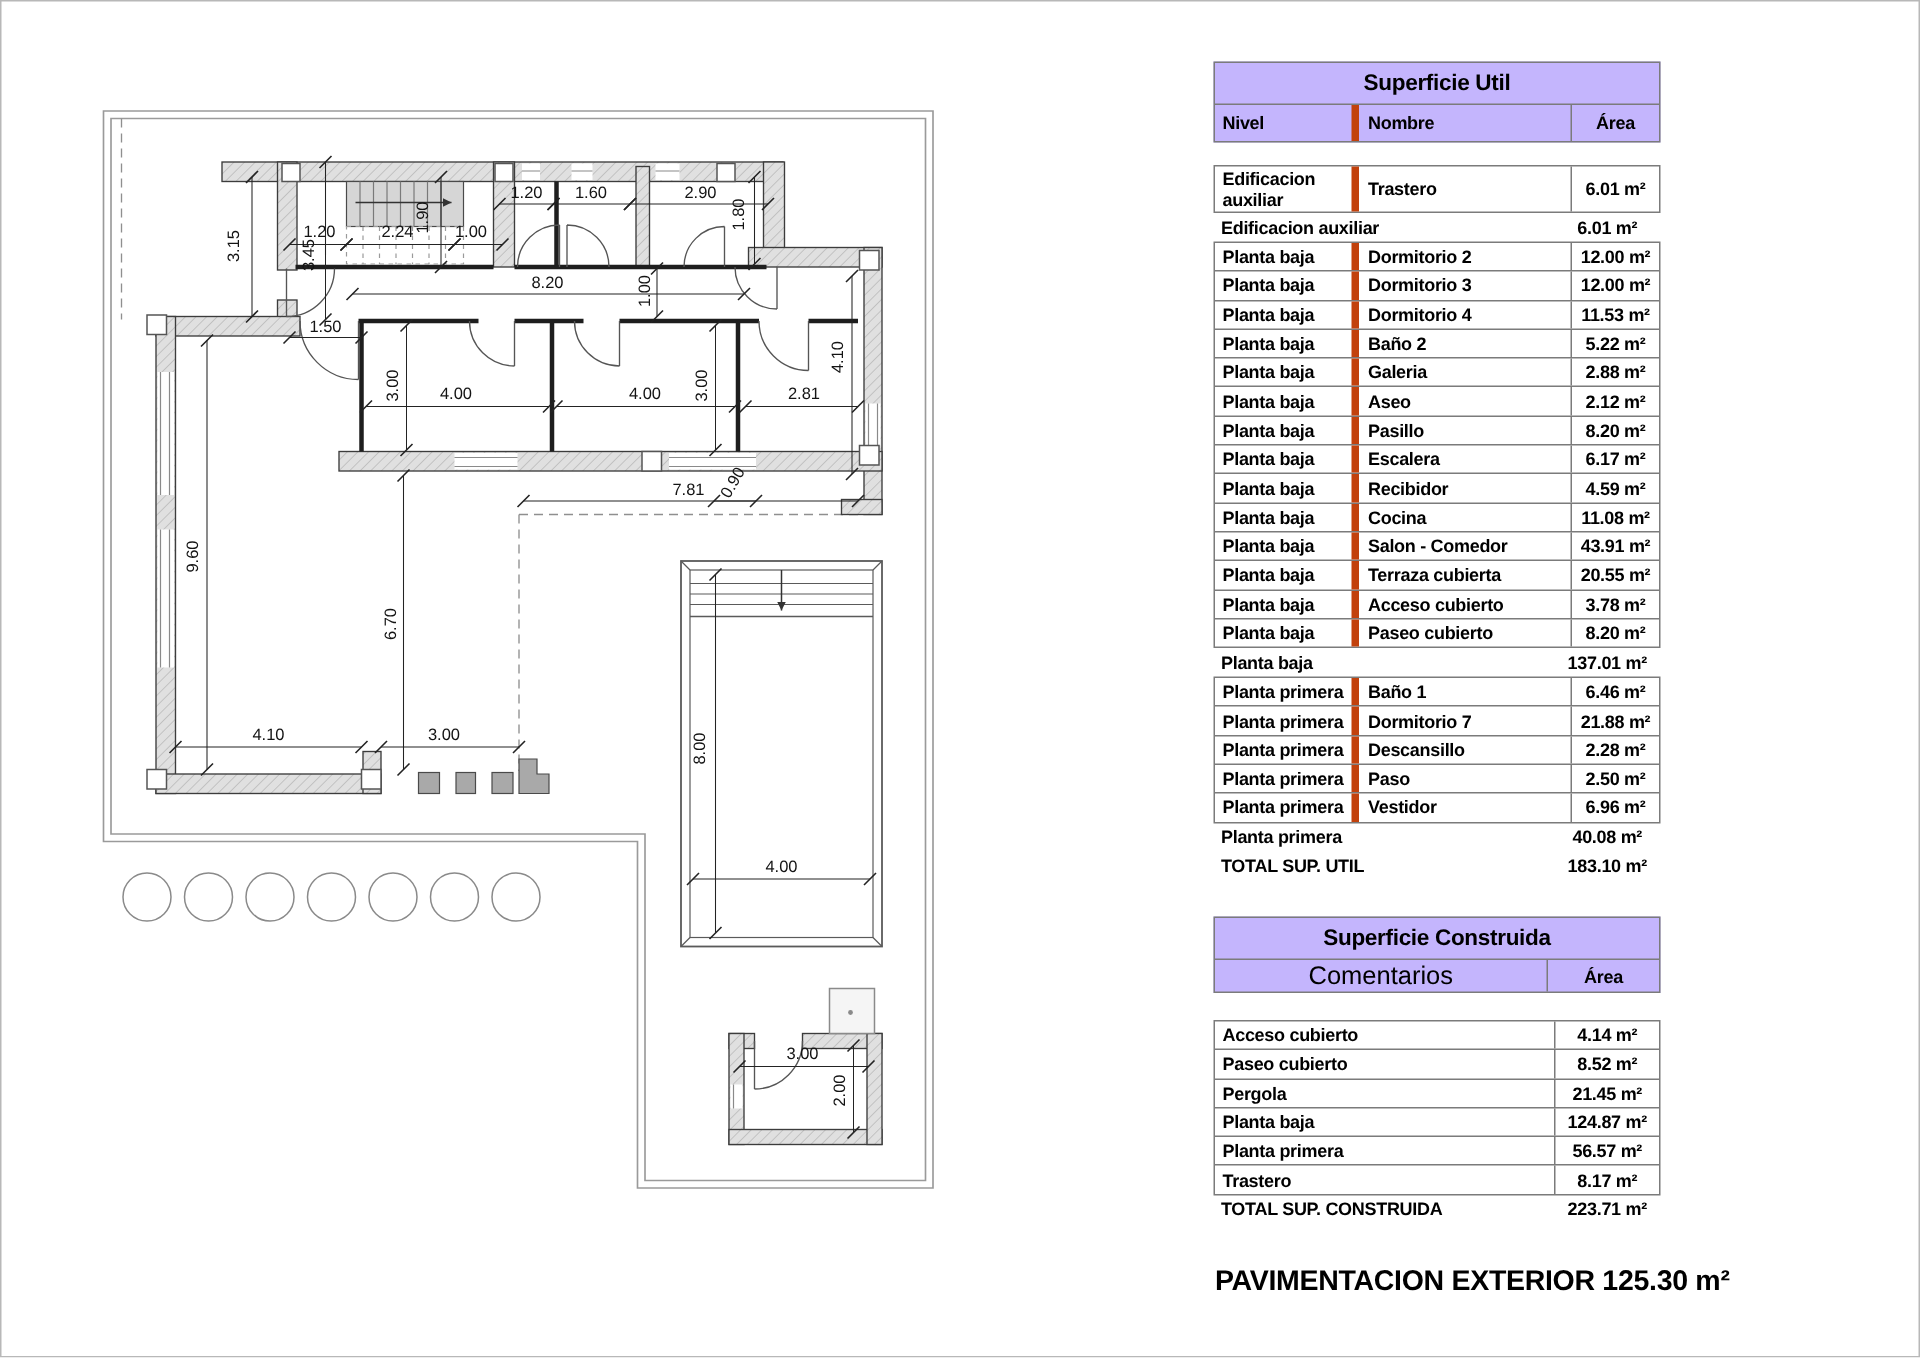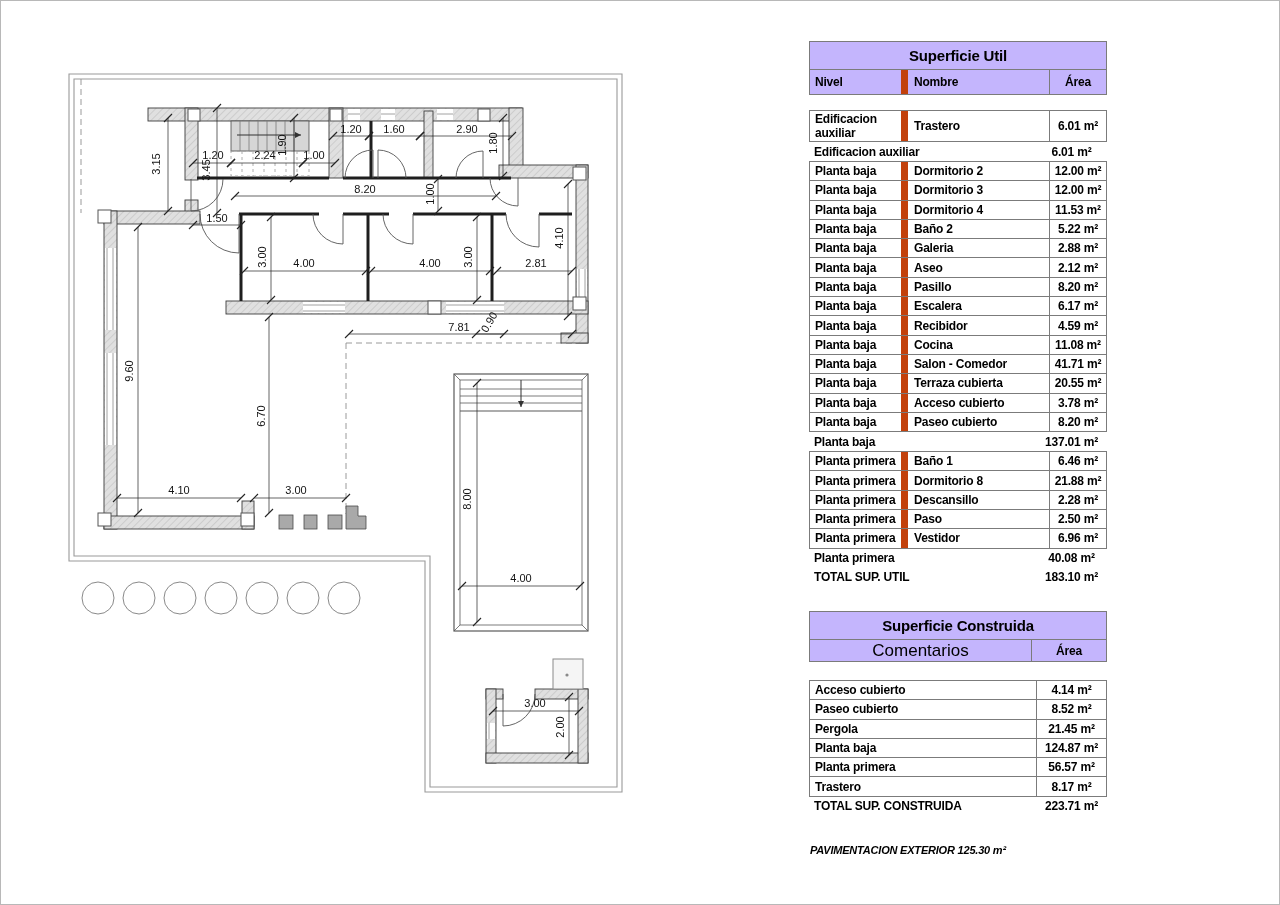"Nombre" .n2 { border-left: 7px solid #c2410c -> 5px solid #c2410c }
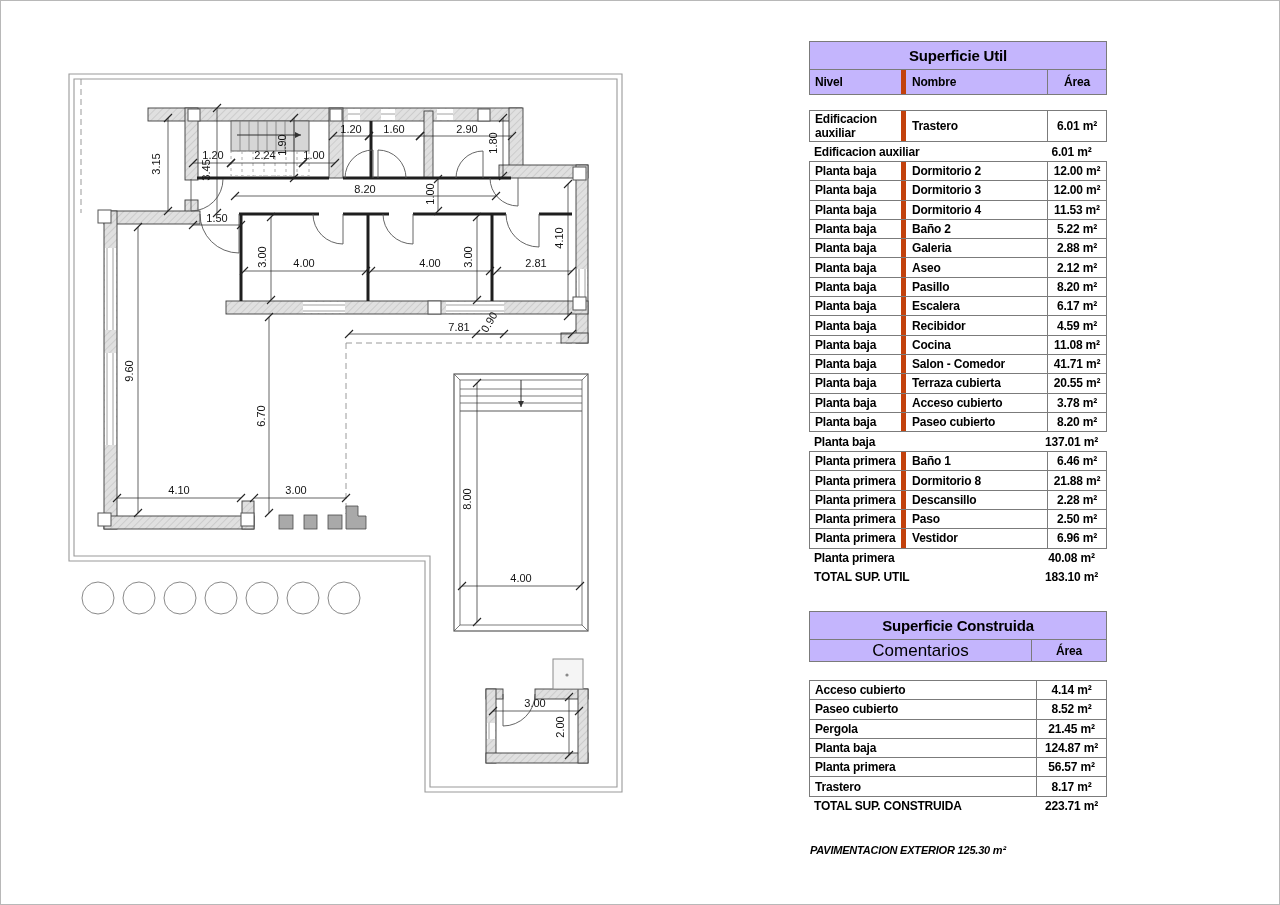"41.71 m²" div.c { text: 41.71 -> 43.91 }
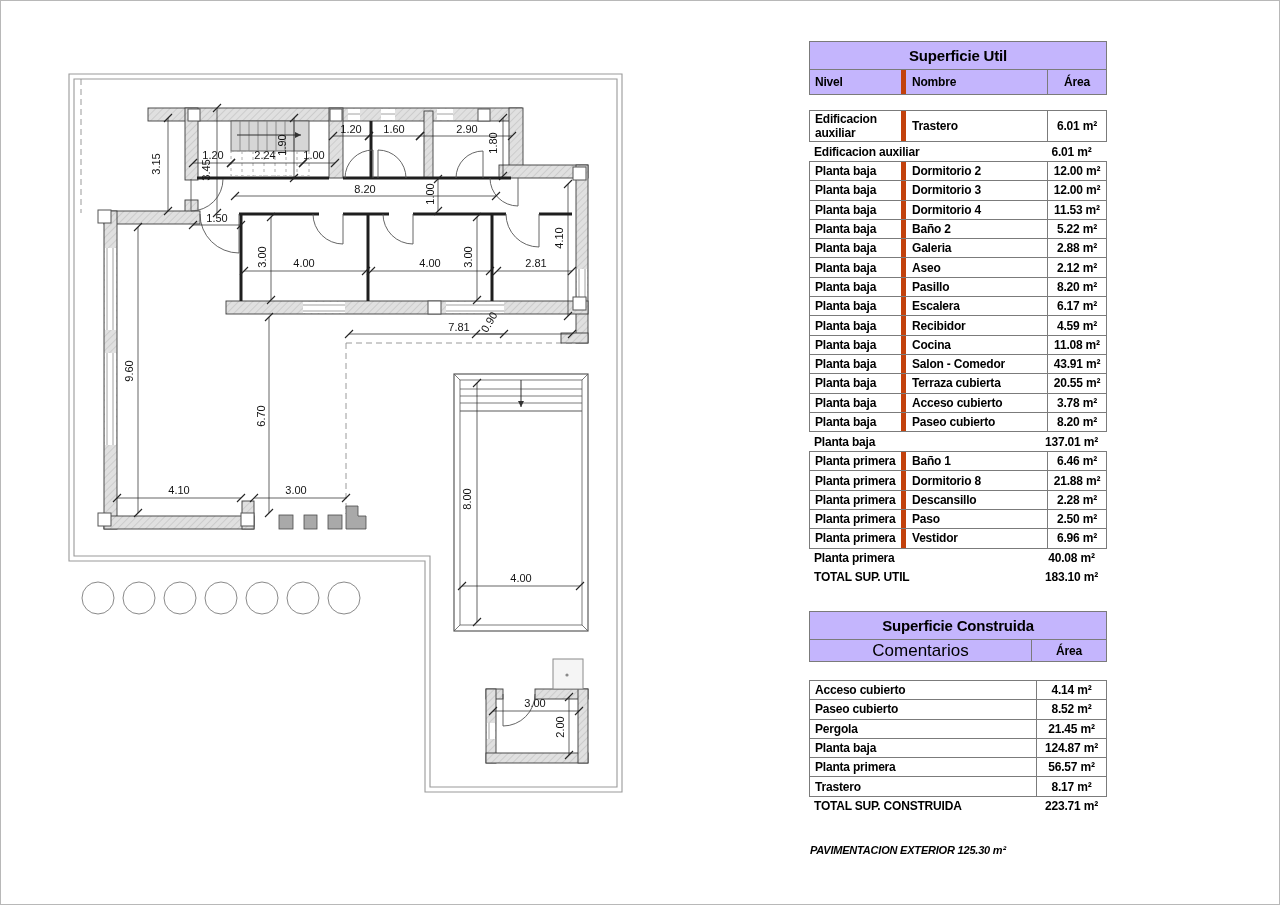"Dormitorio 8" div.c { text: 8 -> 7 }
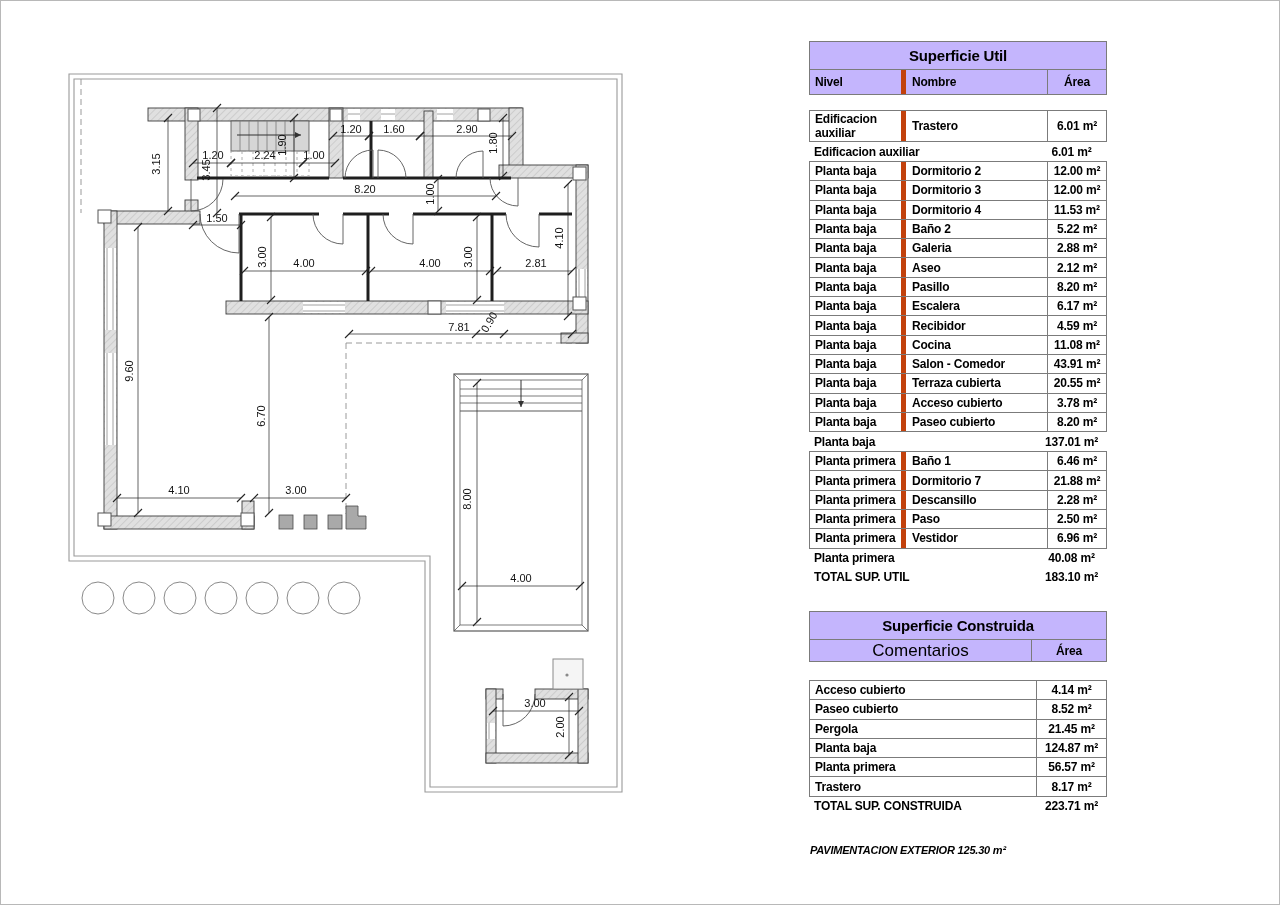"PAVIMENTACION EXTERIOR 125.30 m²" .footer-note { font-size: 11px -> 19px; font-style: italic -> none }
